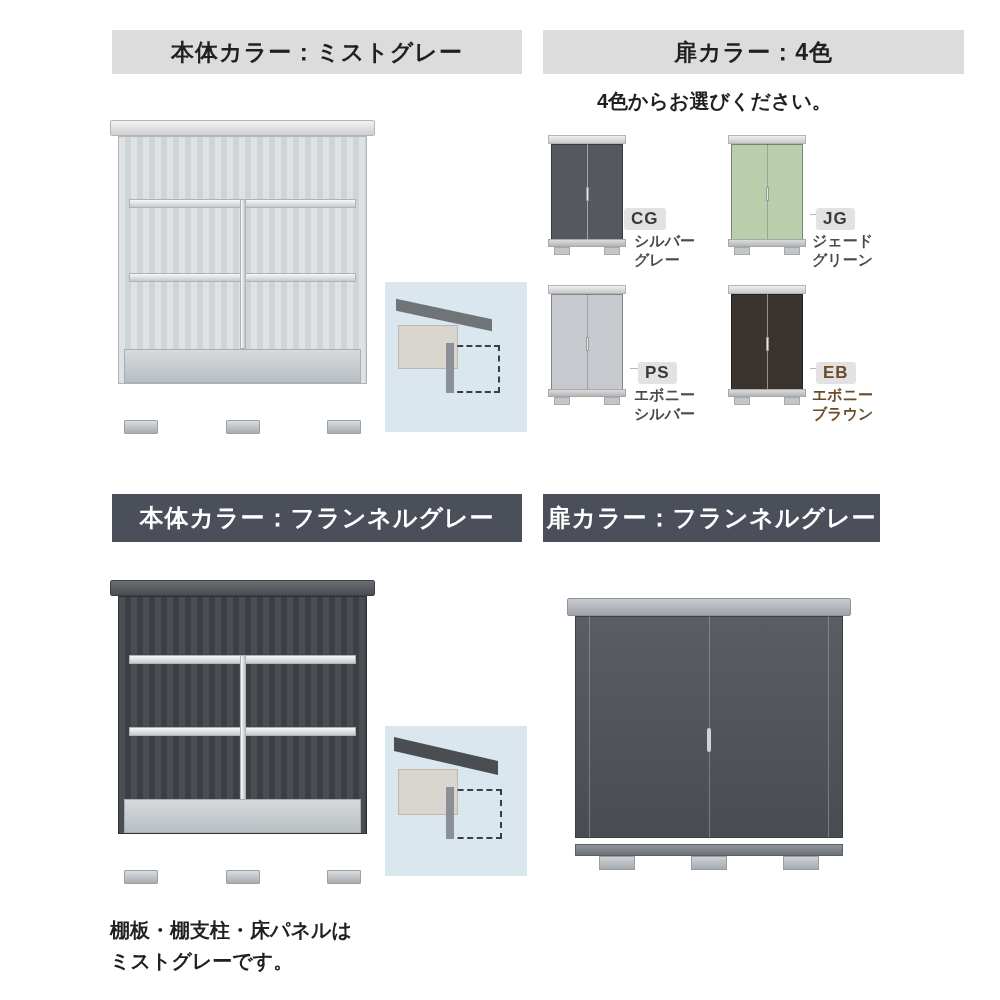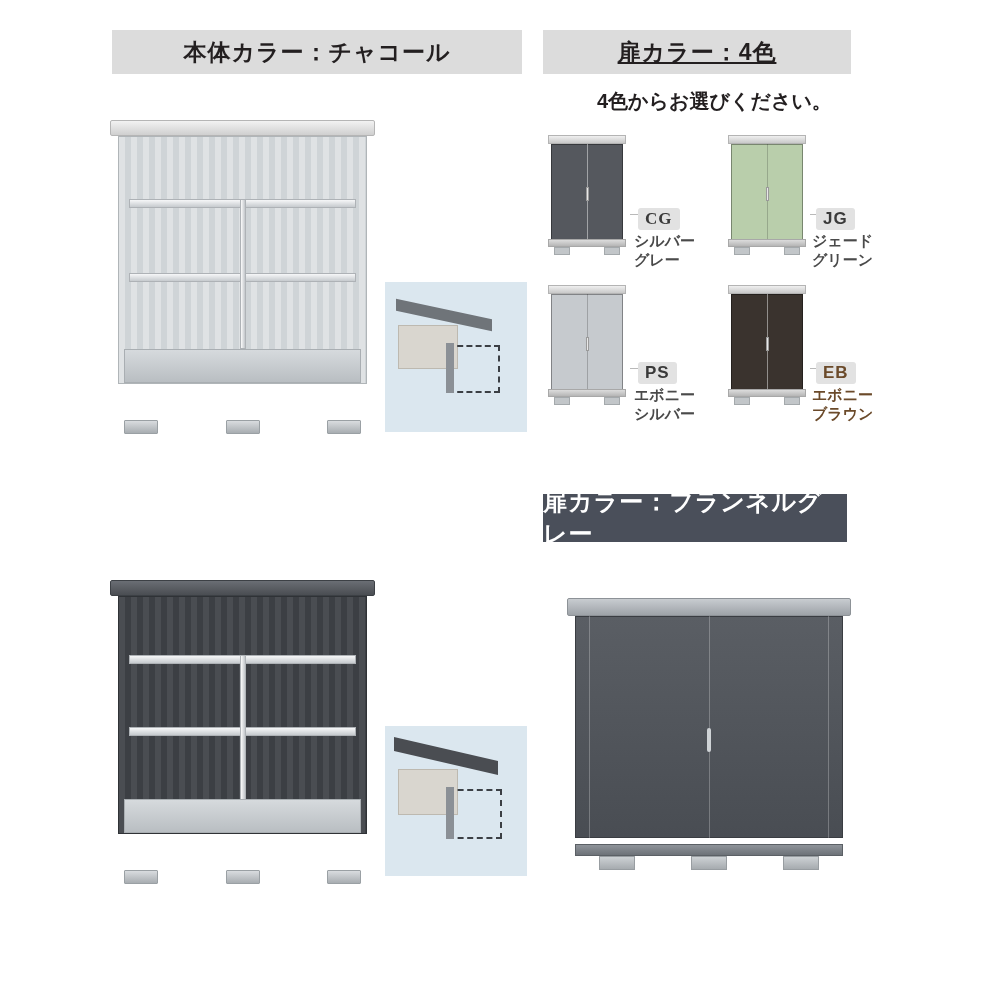"本体カラー：チャコール" div.hdr { text: チャコール -> ミストグレー }
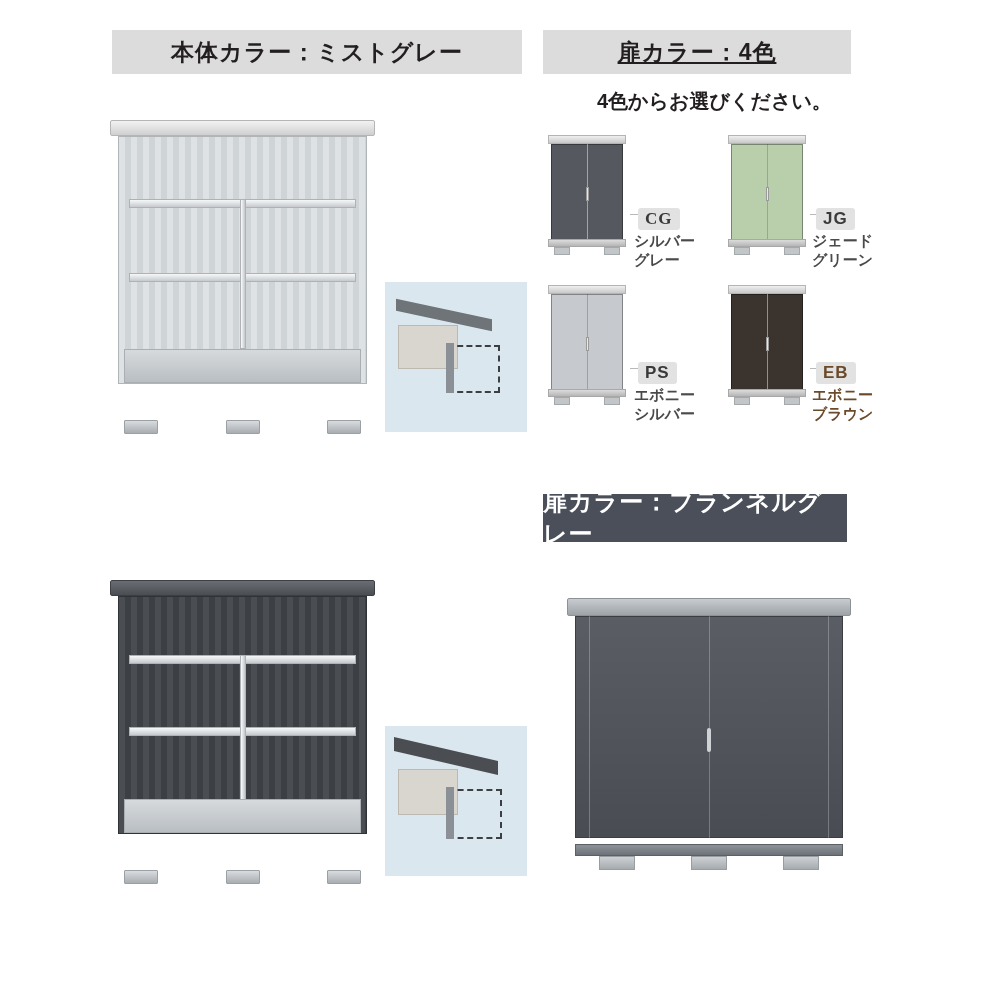"扉カラー：4色" #panel-tr { text-decoration: underline -> none; width: 308px -> 421px }
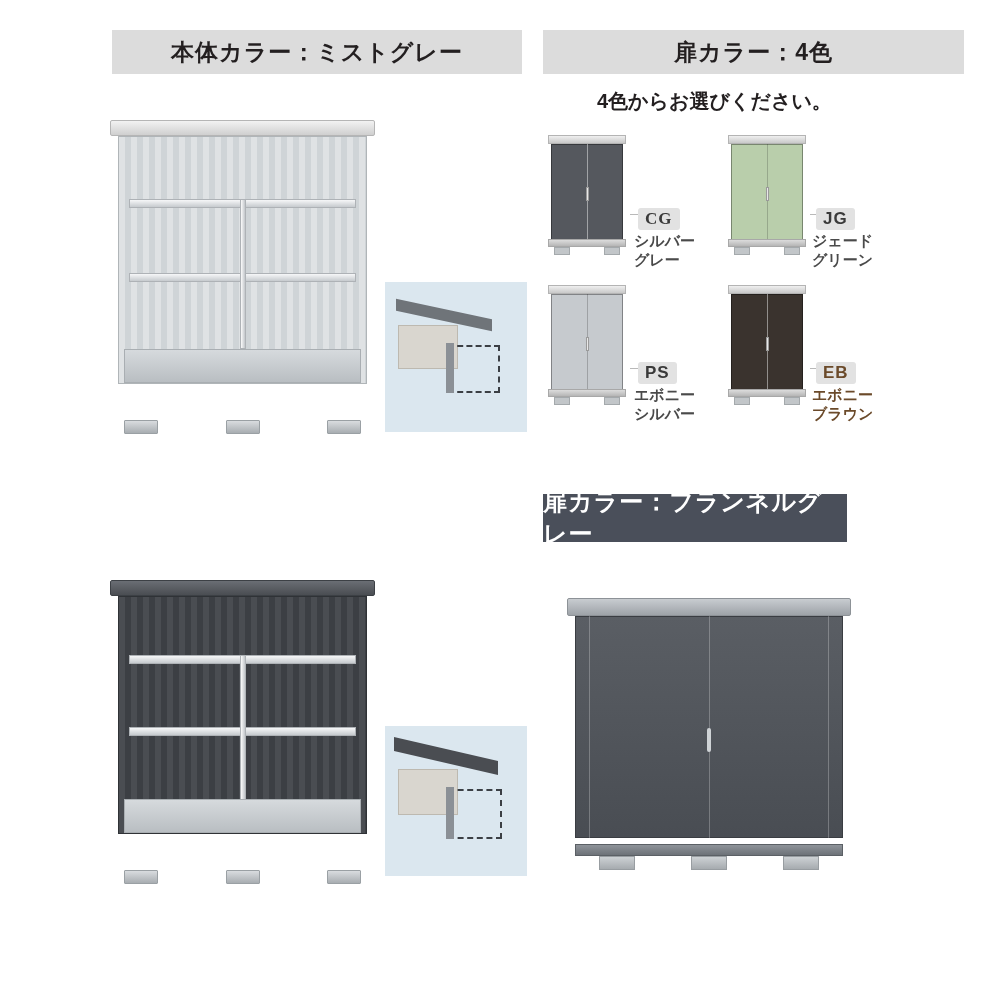"CG" div.code-badge { font-family: Liberation Serif, serif -> none; left: 638px -> 624px }
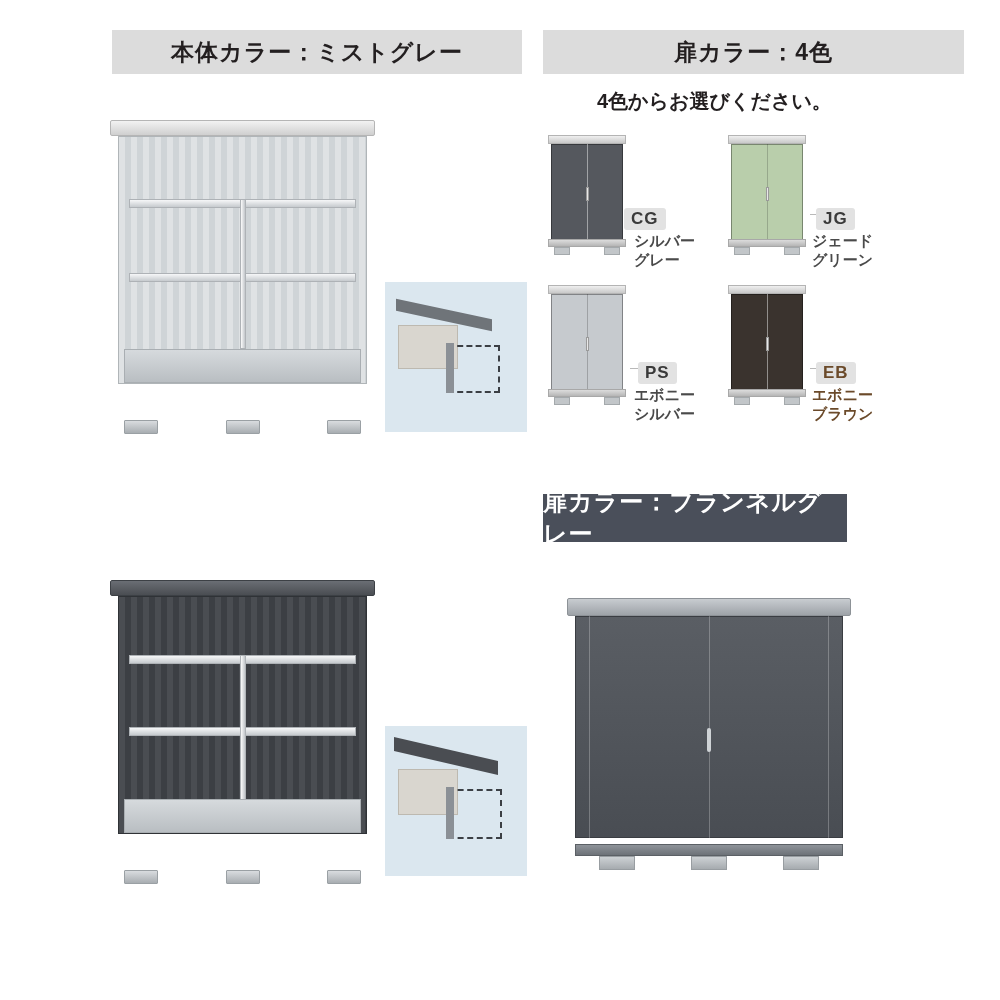"本体カラー：フランネルグレー" div.hdr { html: none -> <div>本体カラー：フランネルグレー</div> }
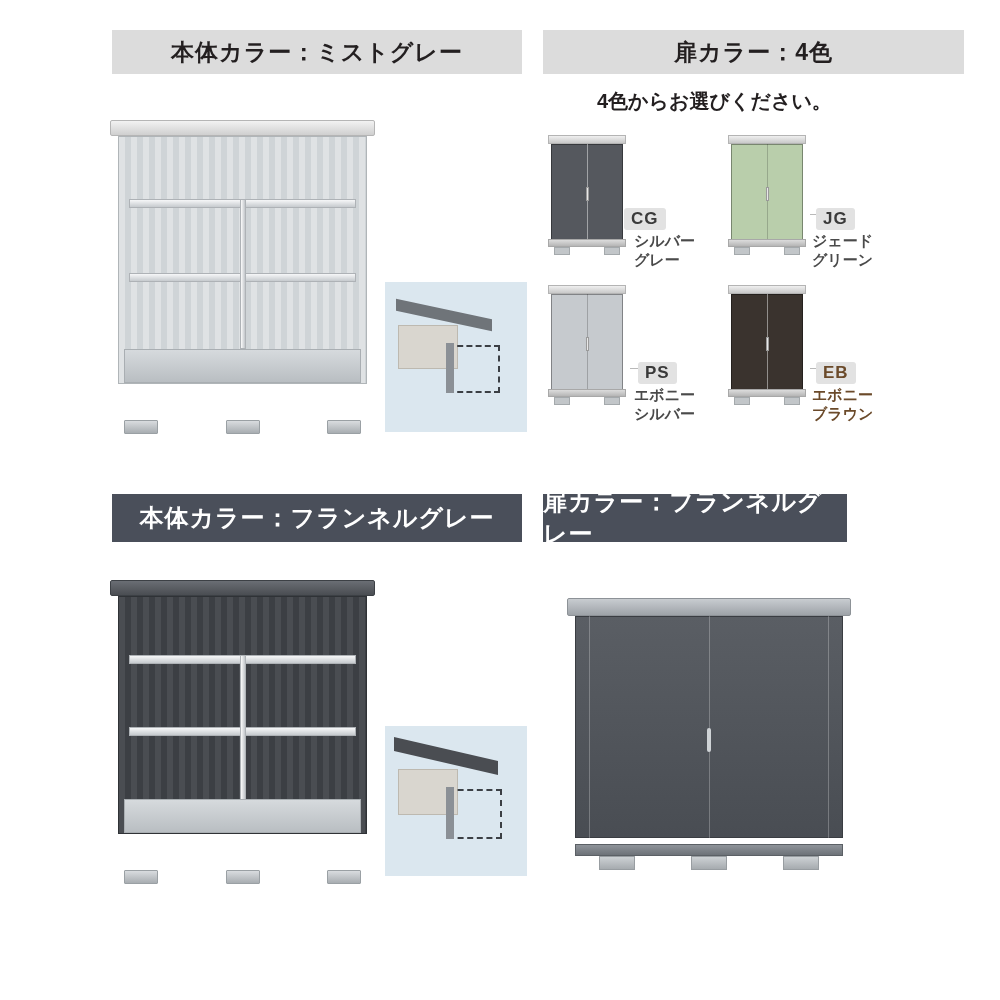"扉カラー：フランネルグレー" #panel-br { width: 304px -> 337px }
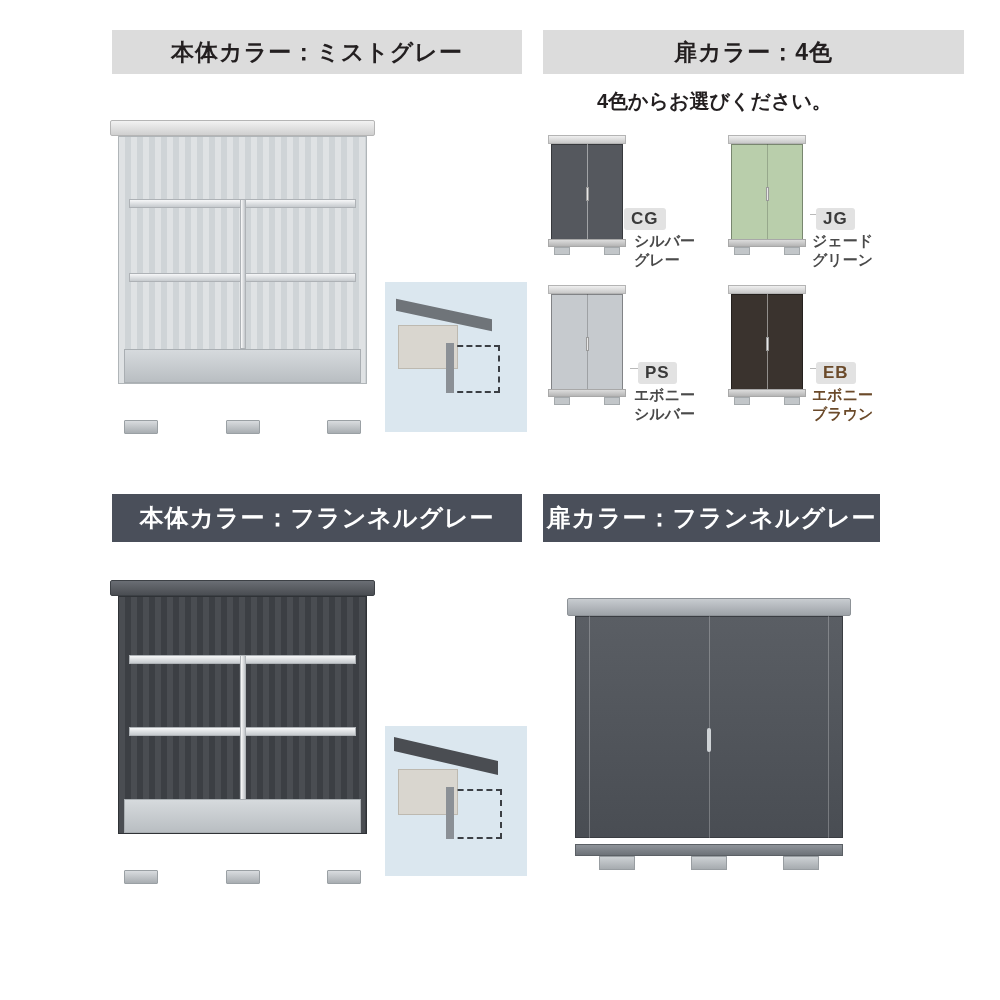"棚板・棚支柱・床パネルは" div.caption { html: none -> <div>棚板・棚支柱・床パネルは ミストグレーです。</div> }
